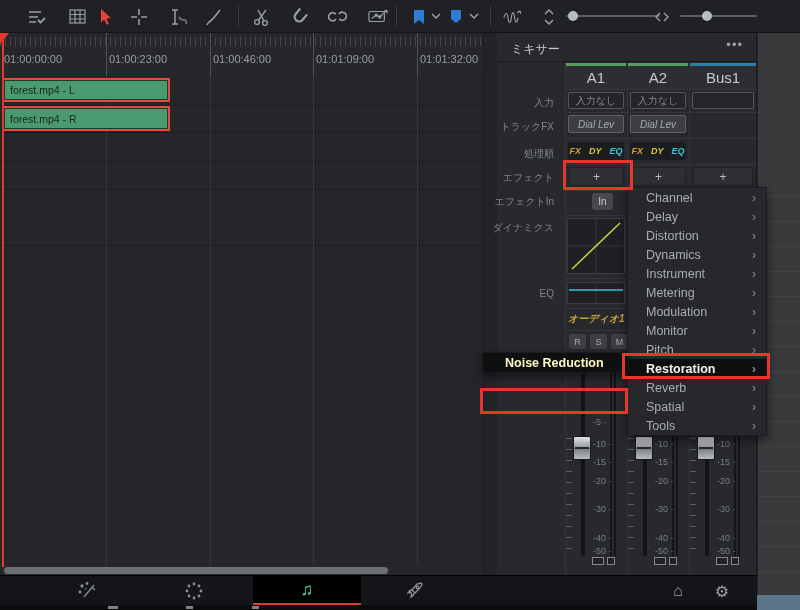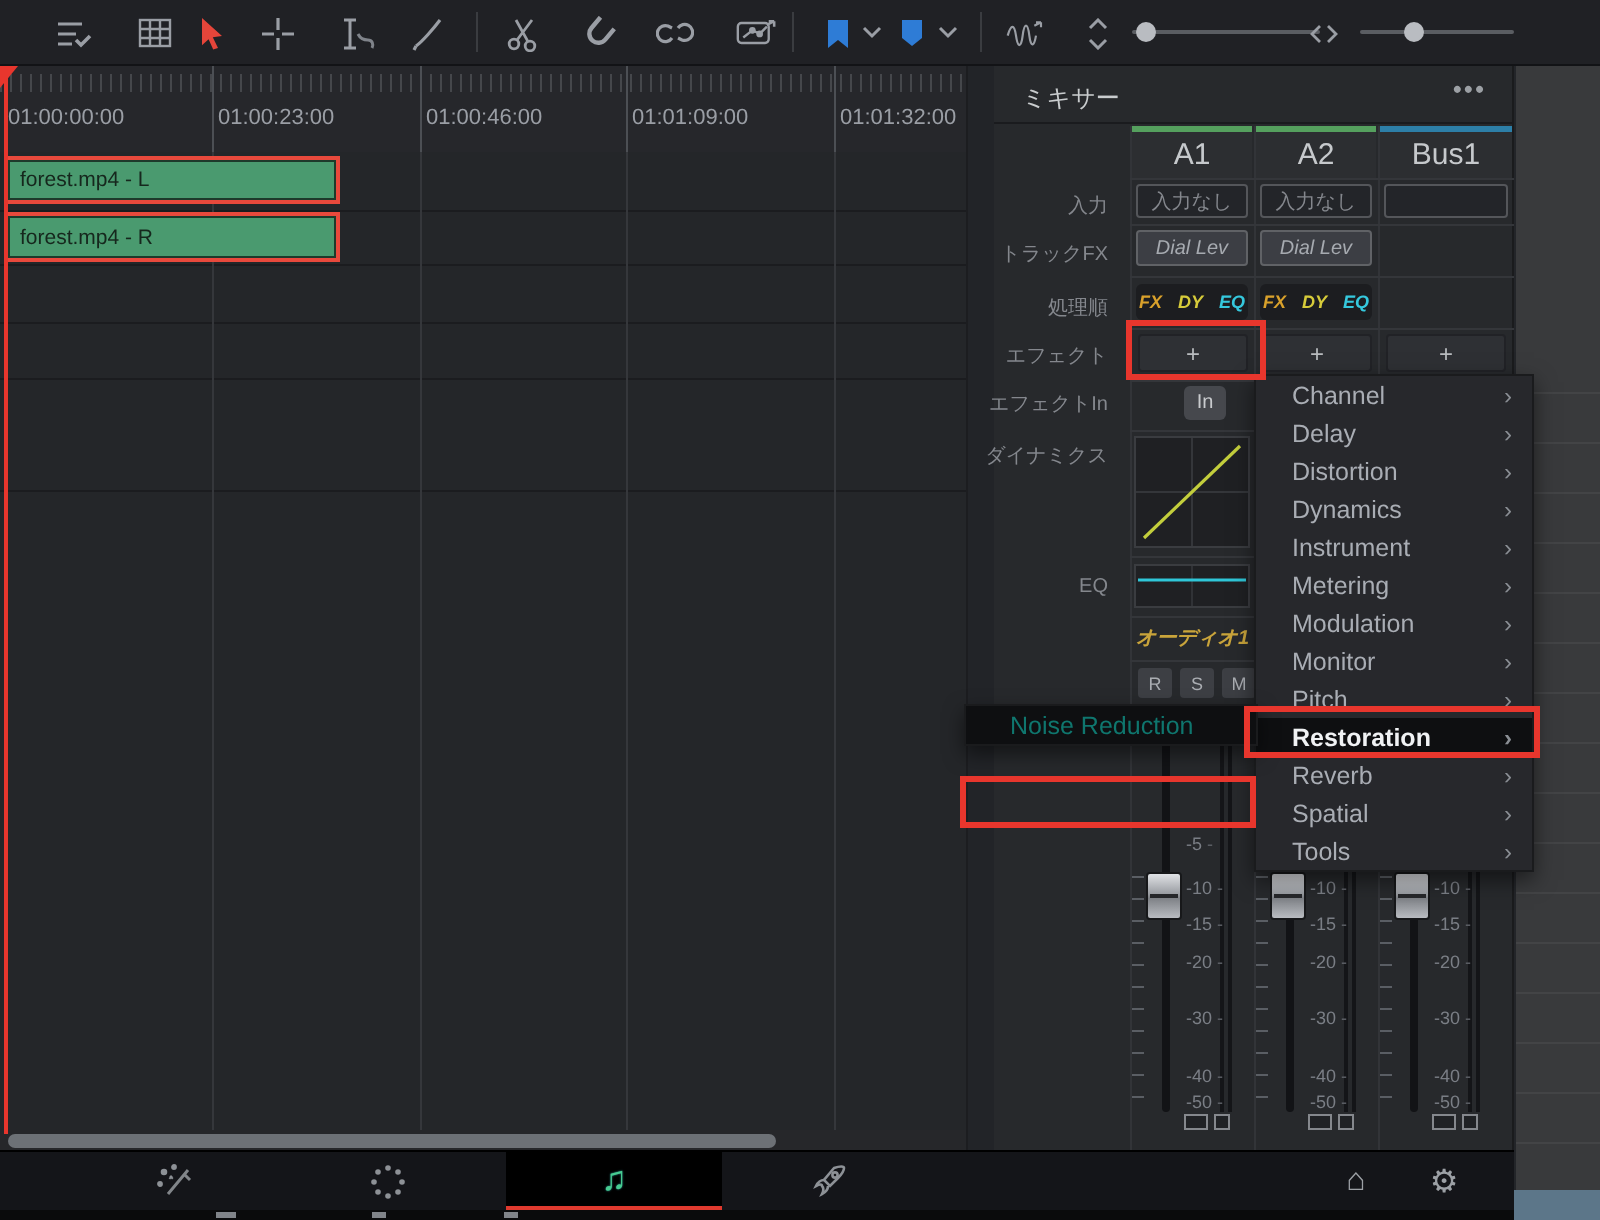"Noise Reduction" .smi.hl { color: #0f766e -> #fef9c3; font-weight: normal -> bold }
